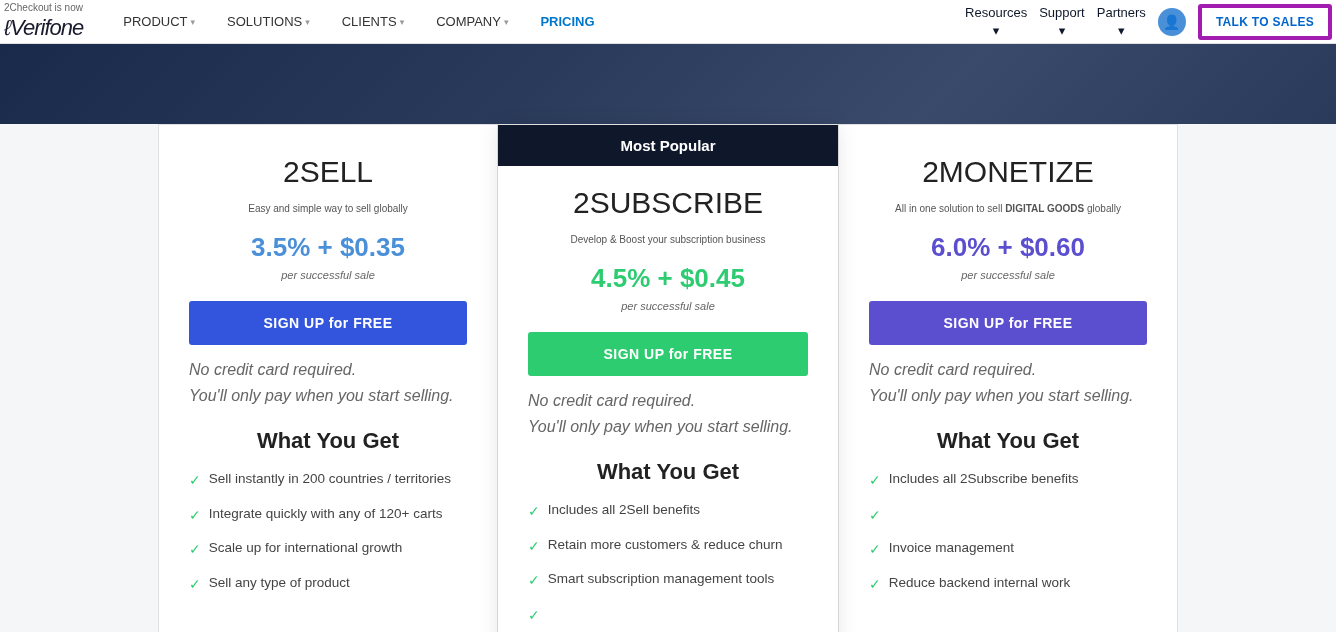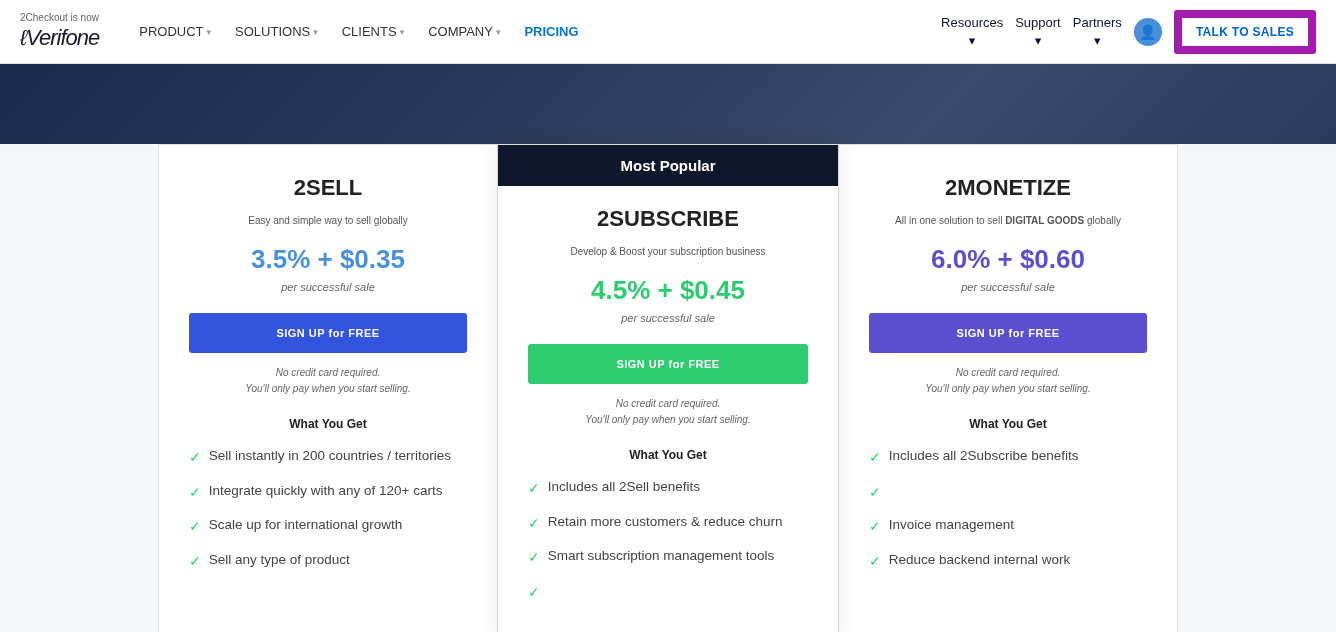"2Checkout is now" .navbar { height: 64px -> 44px; padding: 0 20px -> 0 4px }
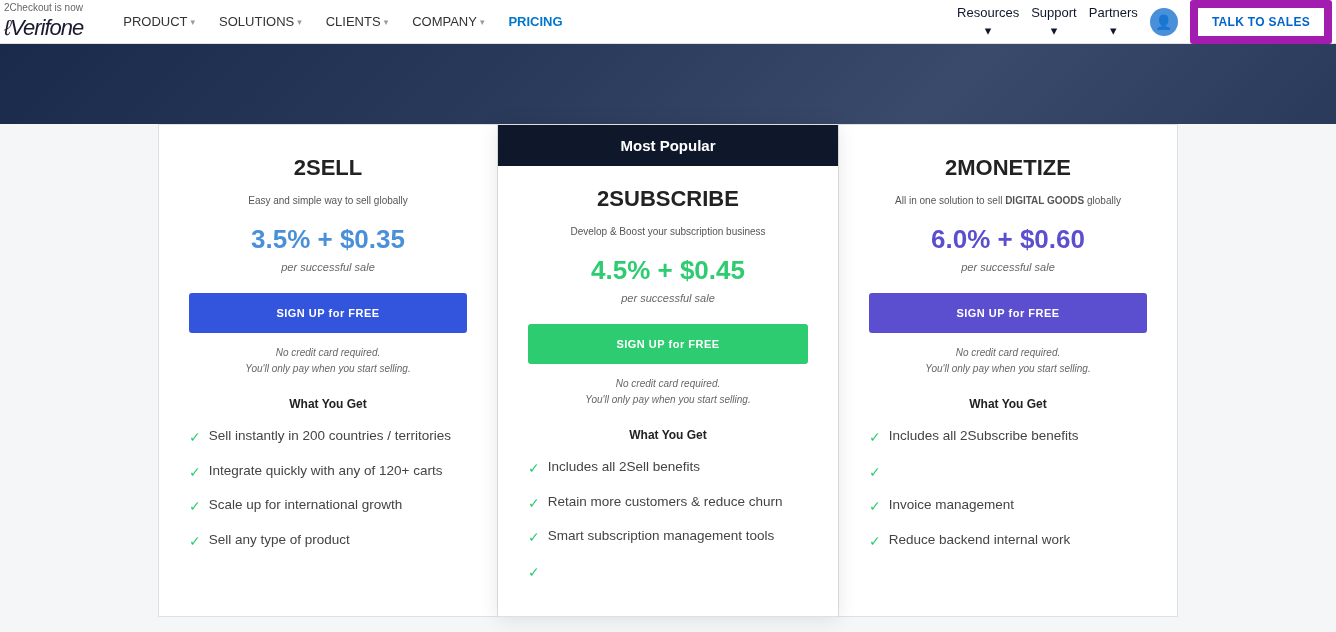"PRODUCT" .nav-links { gap: 4px -> 12px }
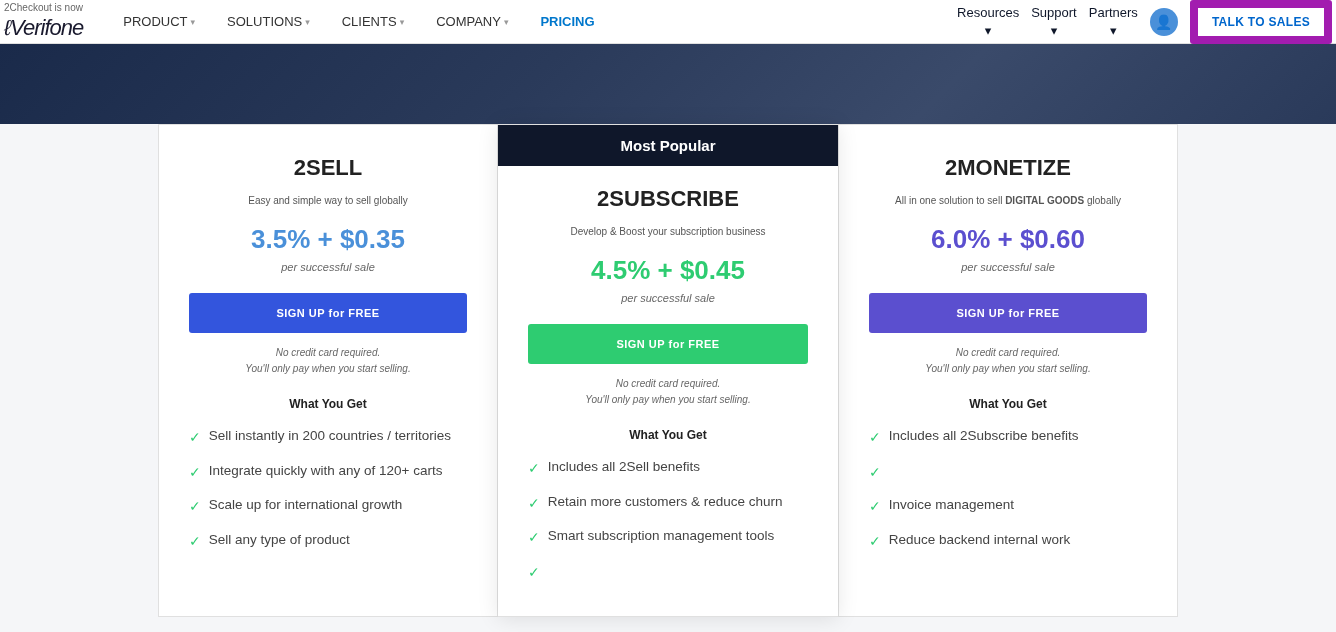"TALK TO SALES" .talk-to-sales-btn { border: 8px solid #a21caf -> 4px solid #a21caf }
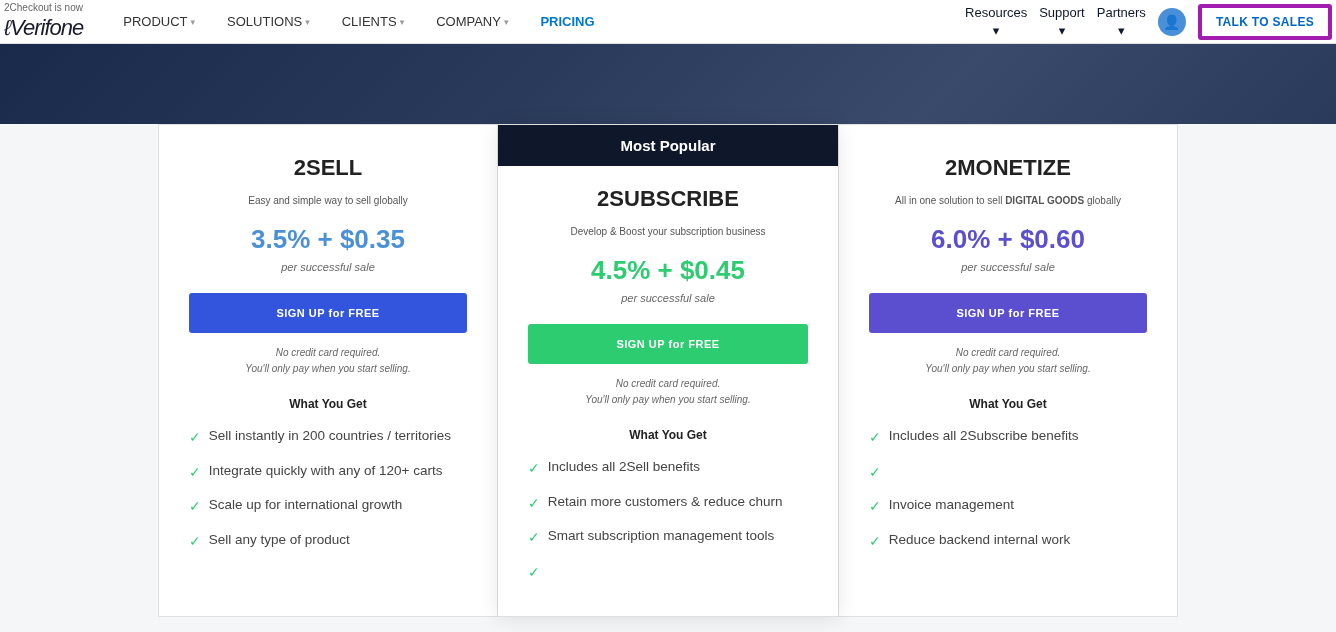"2SELL" .card-title { font-size: 22px -> 30px; font-weight: bold -> normal }
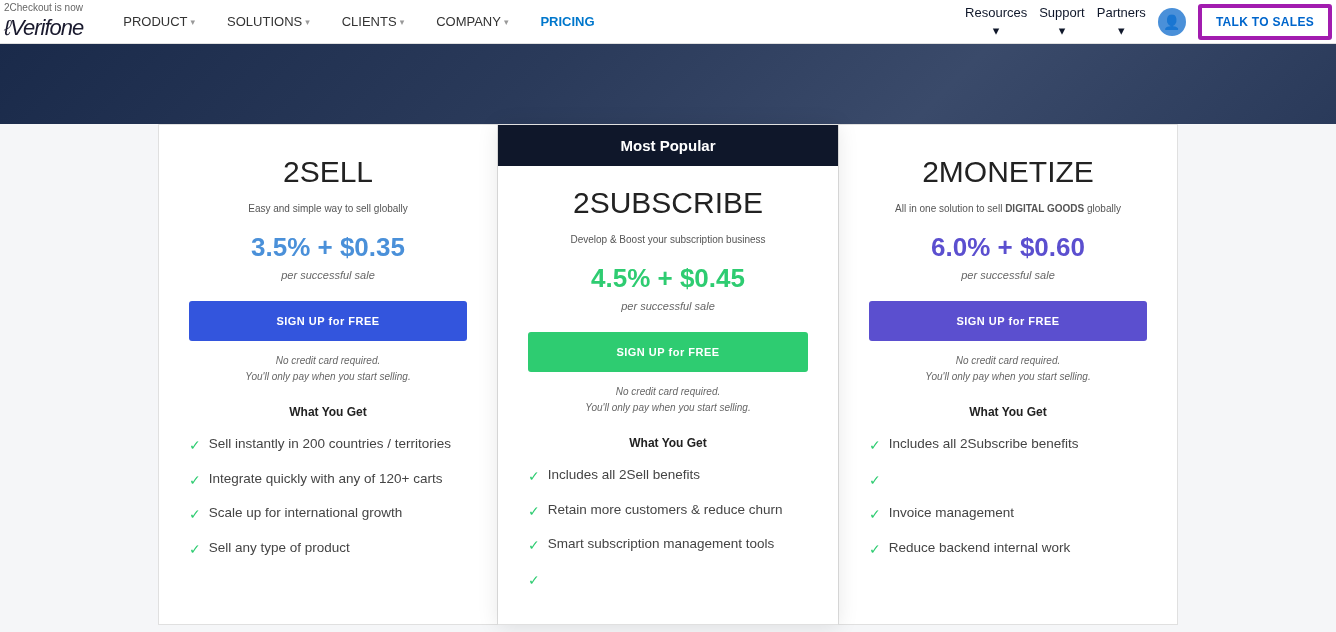"SIGN UP for FREE" .signup-btn { font-size: 11px -> 14px }
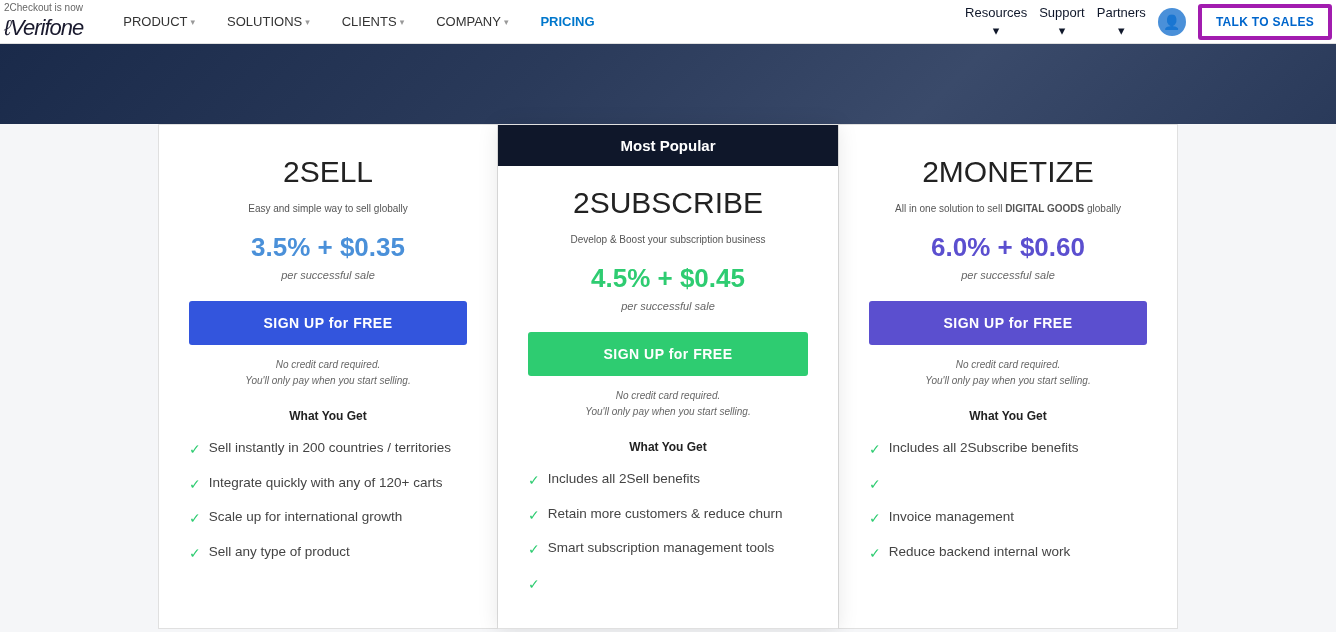"No credit card required." .no-cc { font-size: 10px -> 16px; text-align: center -> none }
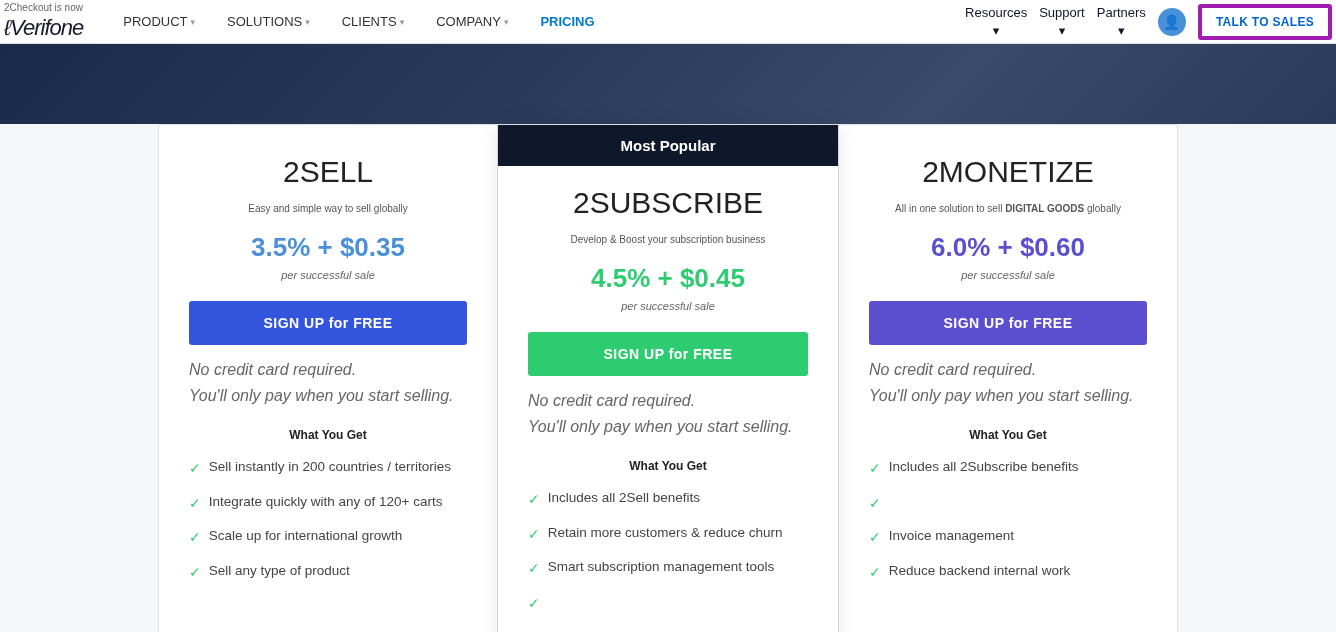"What You Get" .what-you-get { font-size: 12px -> 22px }
